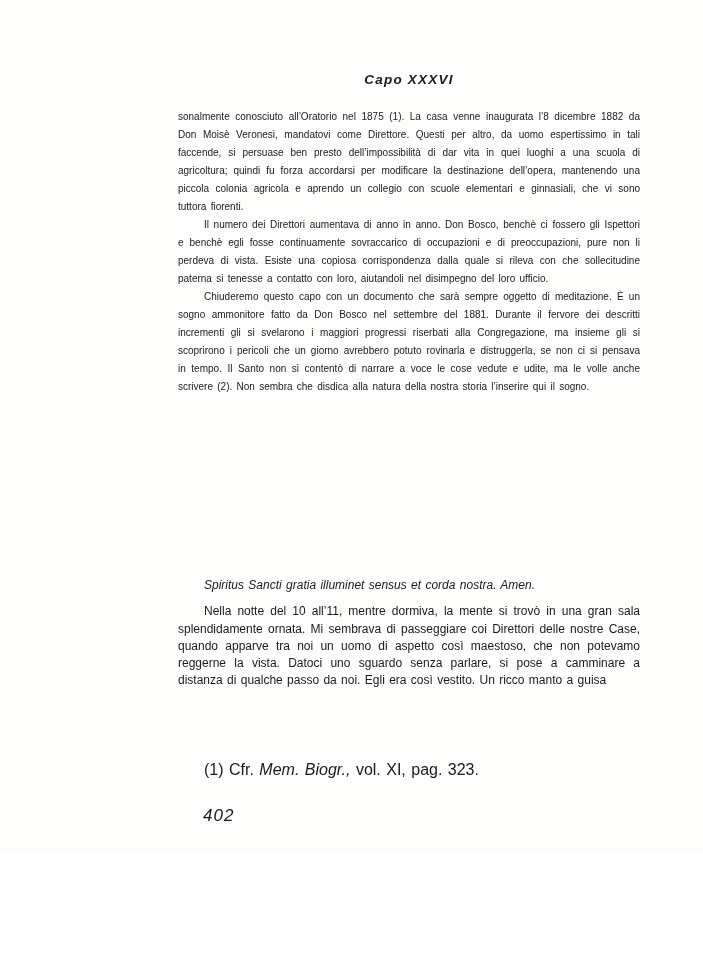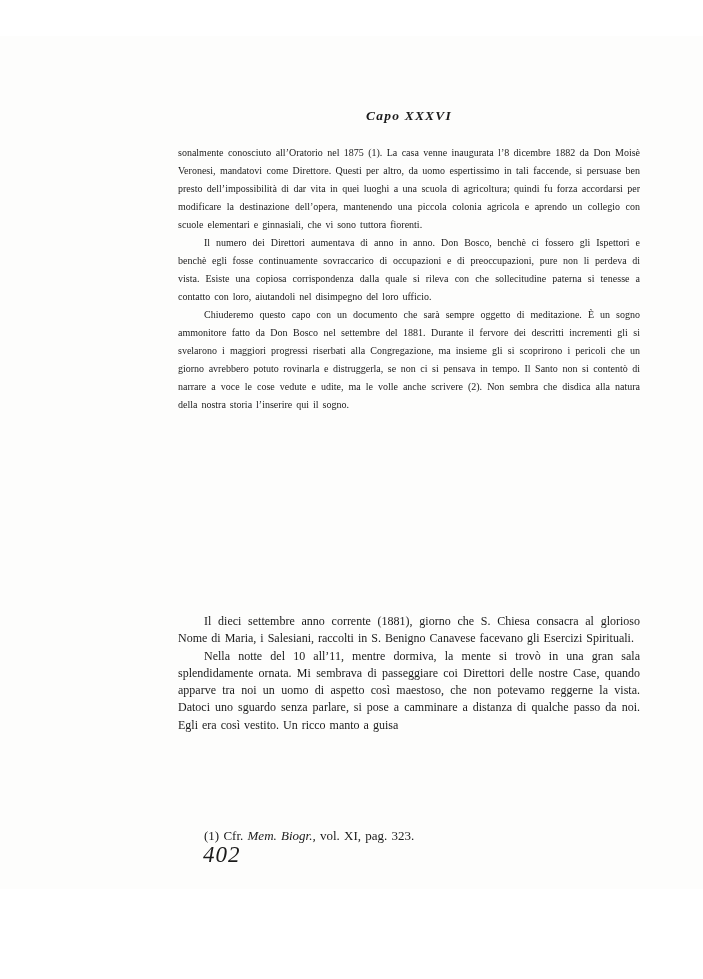"Capo XXXVI" .page { font-family: Liberation Serif, serif -> Liberation Sans, sans-serif; margin-top: 36px -> none }
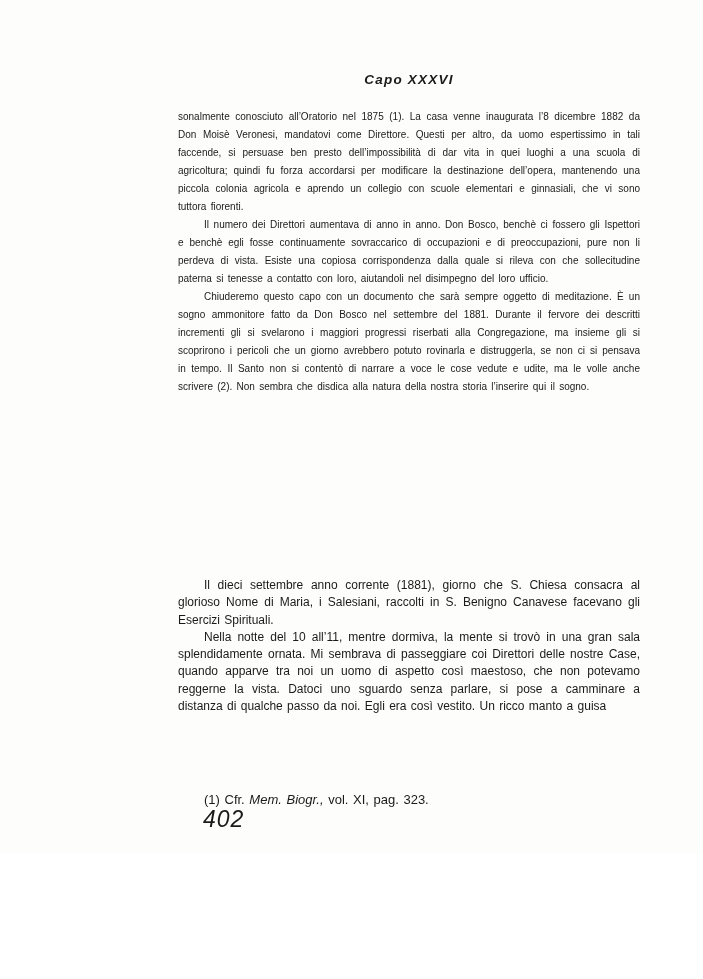"Spiritus Sancti gratia illuminet sensus" p.latin-line { html: none -> <p>Spiritus Sancti gratia illuminet sensus et corda nostra. Amen.</p> }
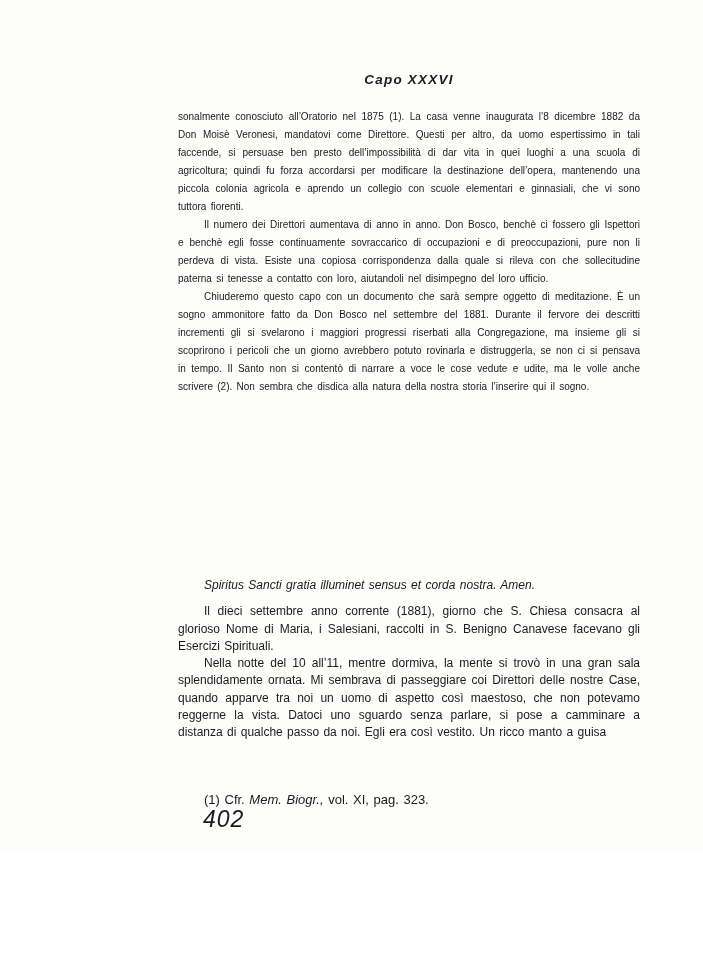"Il dieci settembre anno corrente" p.qpara { html: <p>Il dieci settembre anno corrente (1881), giorno che S. Chiesa consacra al glorioso Nome di Maria, i Salesiani, raccolti in S. Benigno Canavese facevano gli Esercizi Spirituali.</p> -> none }
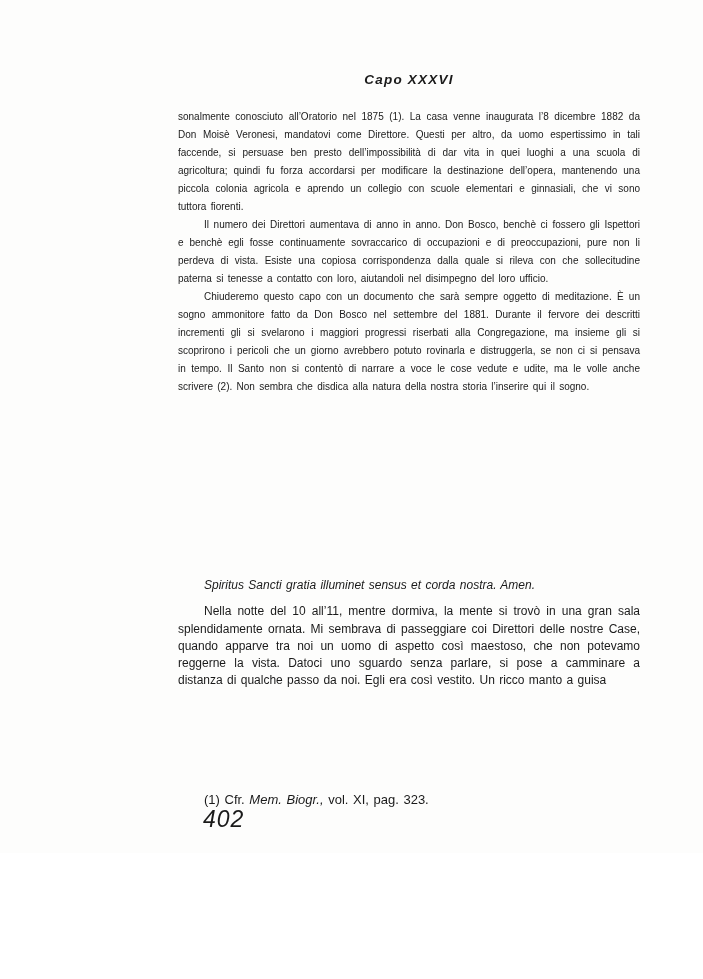"(1) Cfr. Mem. Biogr., vol." .footnotes { font-size: 13px -> 16px; top: 791px -> 761px }
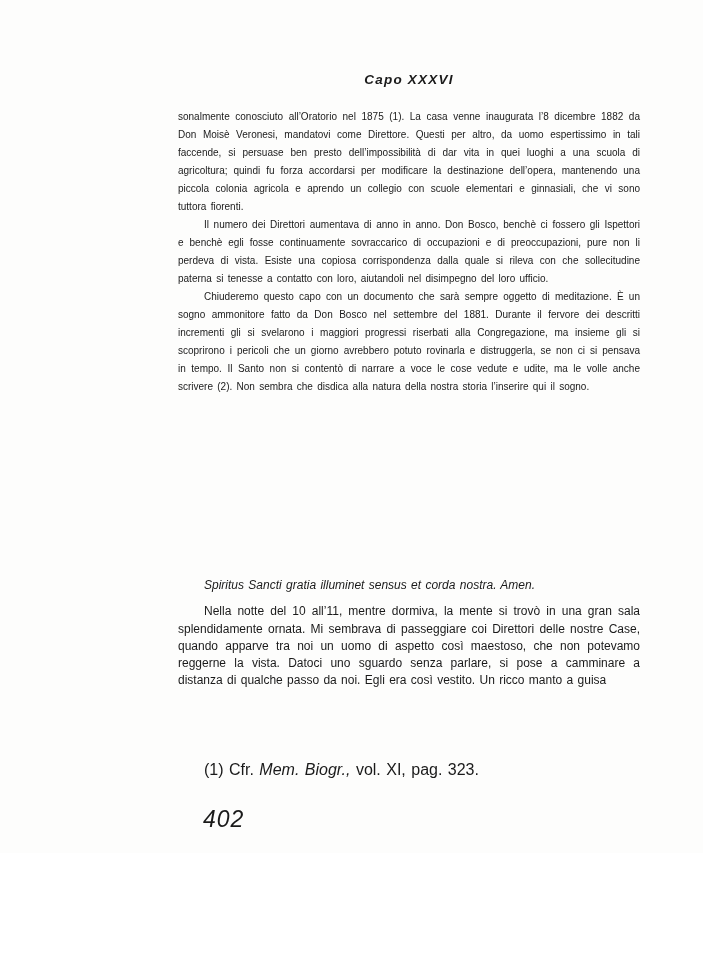"402" .page-number { font-size: 23px -> 17px }
